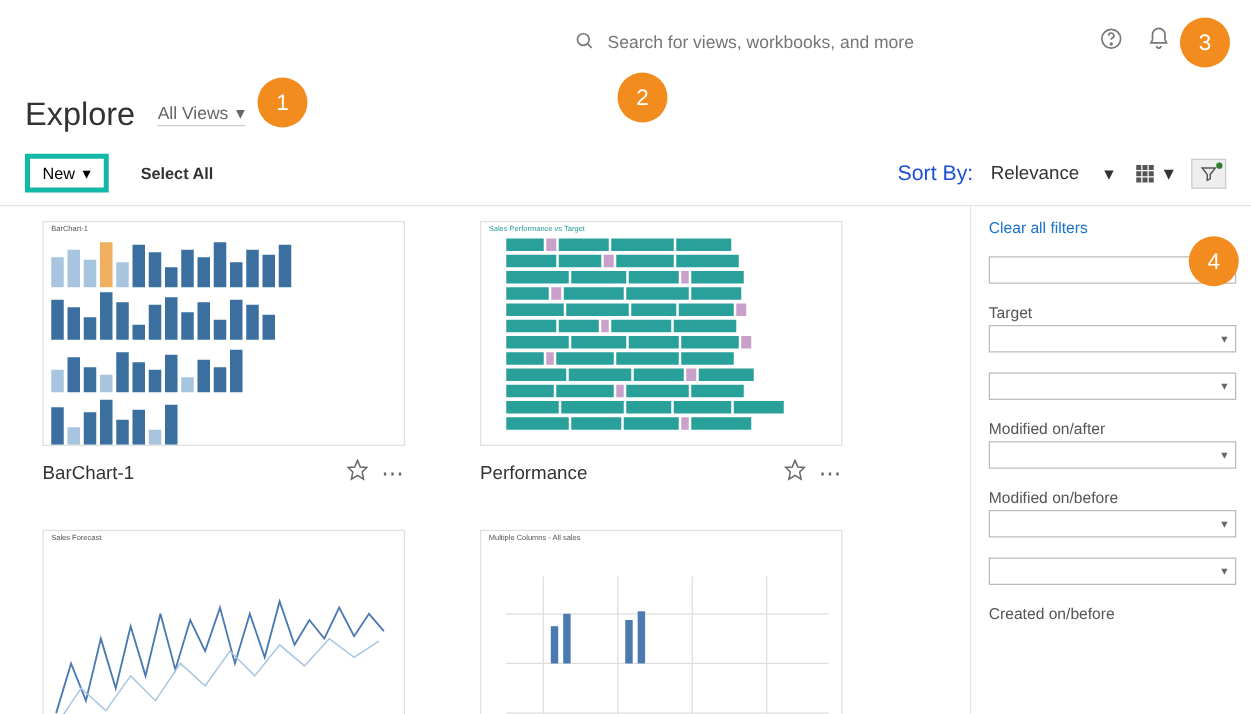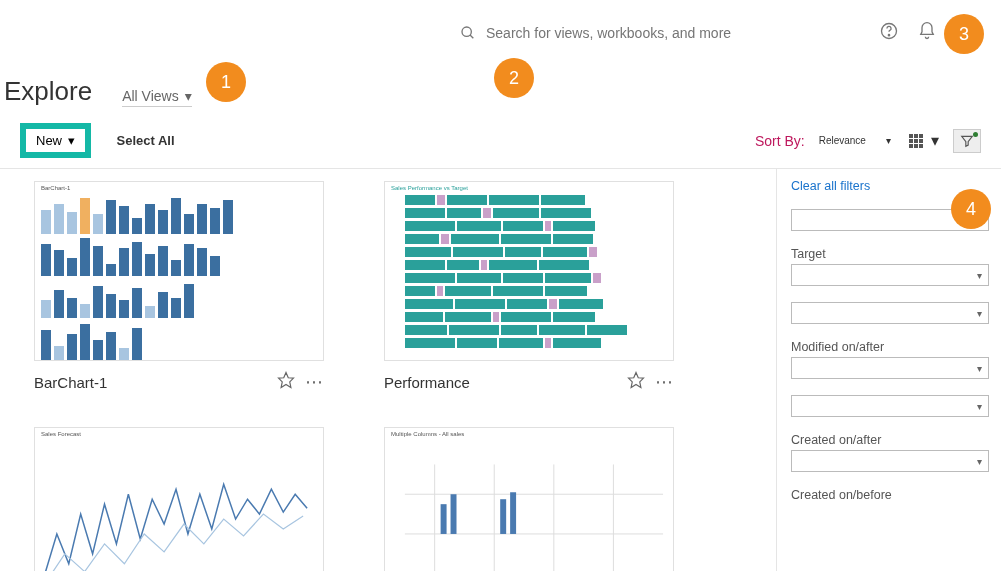"Explore" .header-row { align-items: flex-end -> center; gap: 30px -> 18px; padding: 20px 20px 10px 4px -> 20px 20px 10px 20px }
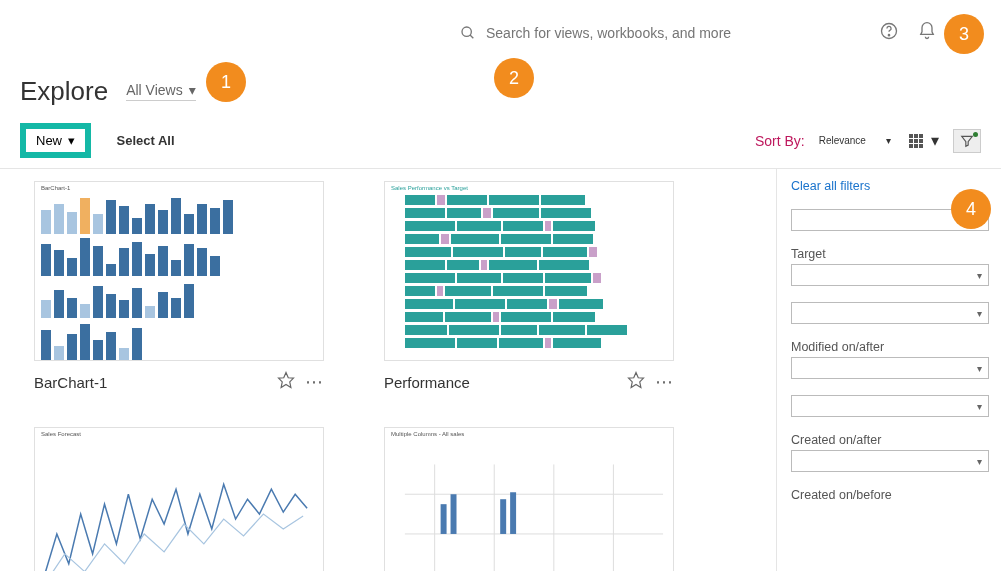"New" .btn-new { border: 6px solid #14b8a6 -> 4px solid #14b8a6 }
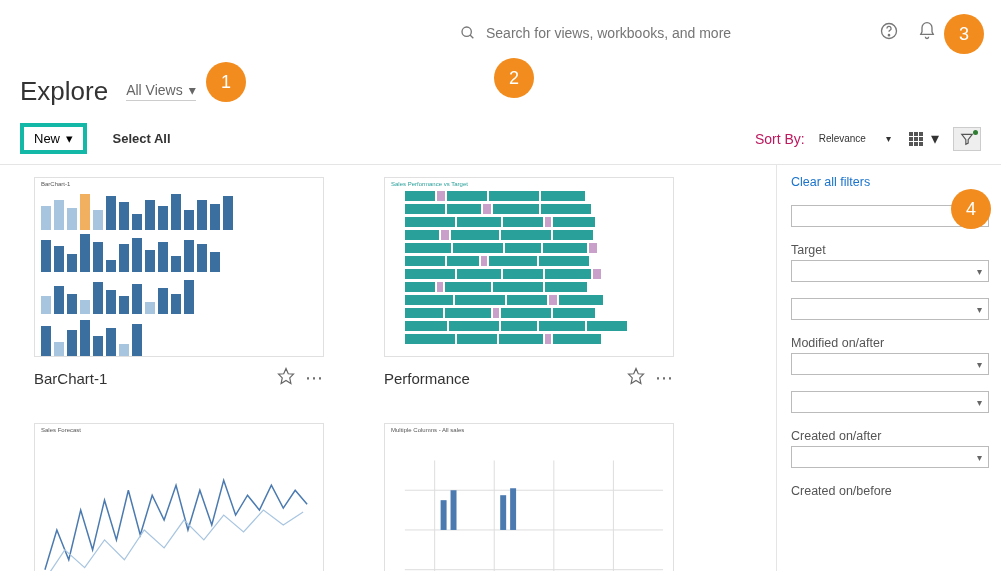"Sort By:" .sortby-label { color: #be185d -> #1d4ed8; font-size: 14px -> 17px }
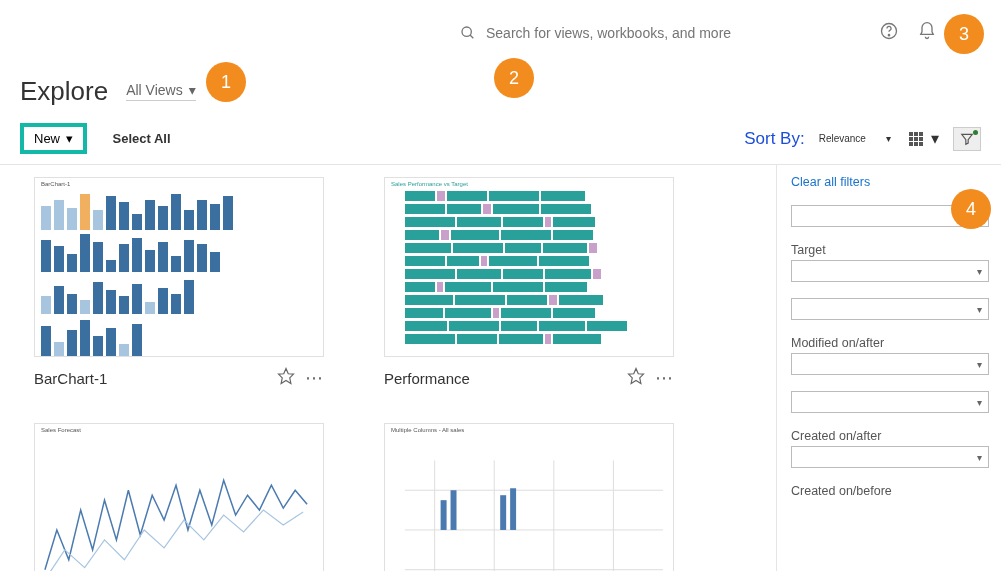"Relevance" .sort-select { font-size: 10px -> 15px }
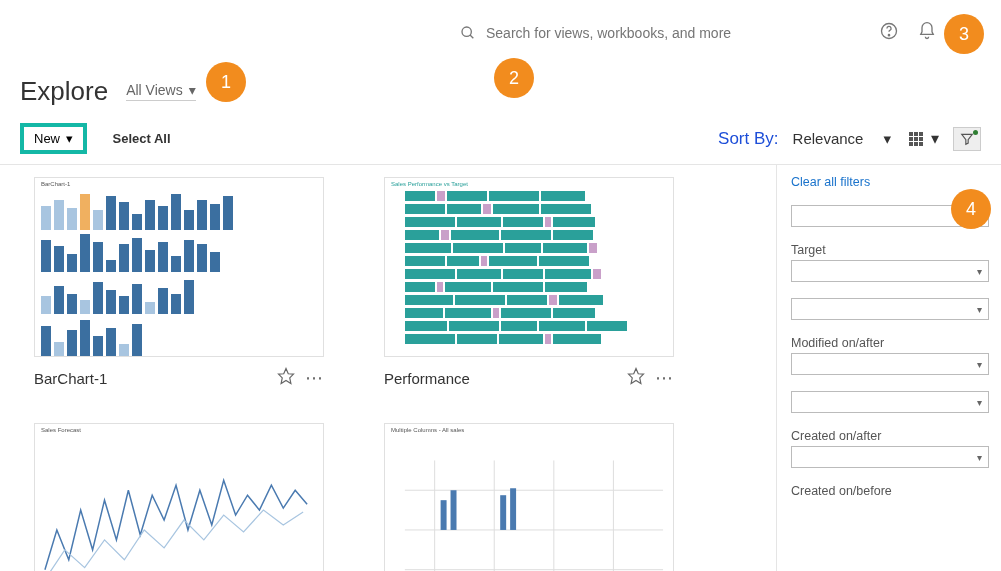"Modified on/before" label { html: none -> <label>Modified on/before</label> }
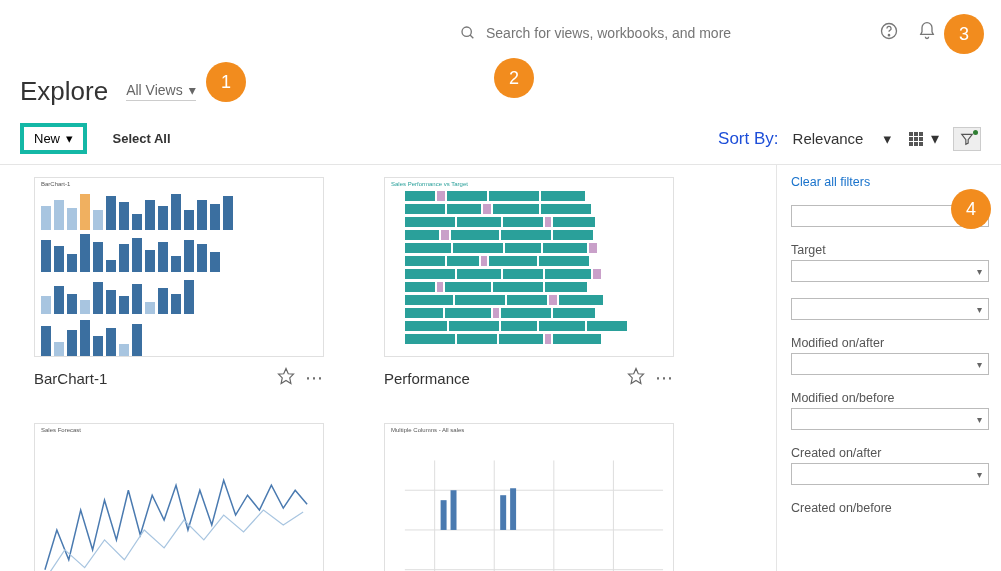"Created on/after" label { html: <label>Created on/after</label> -> none }
